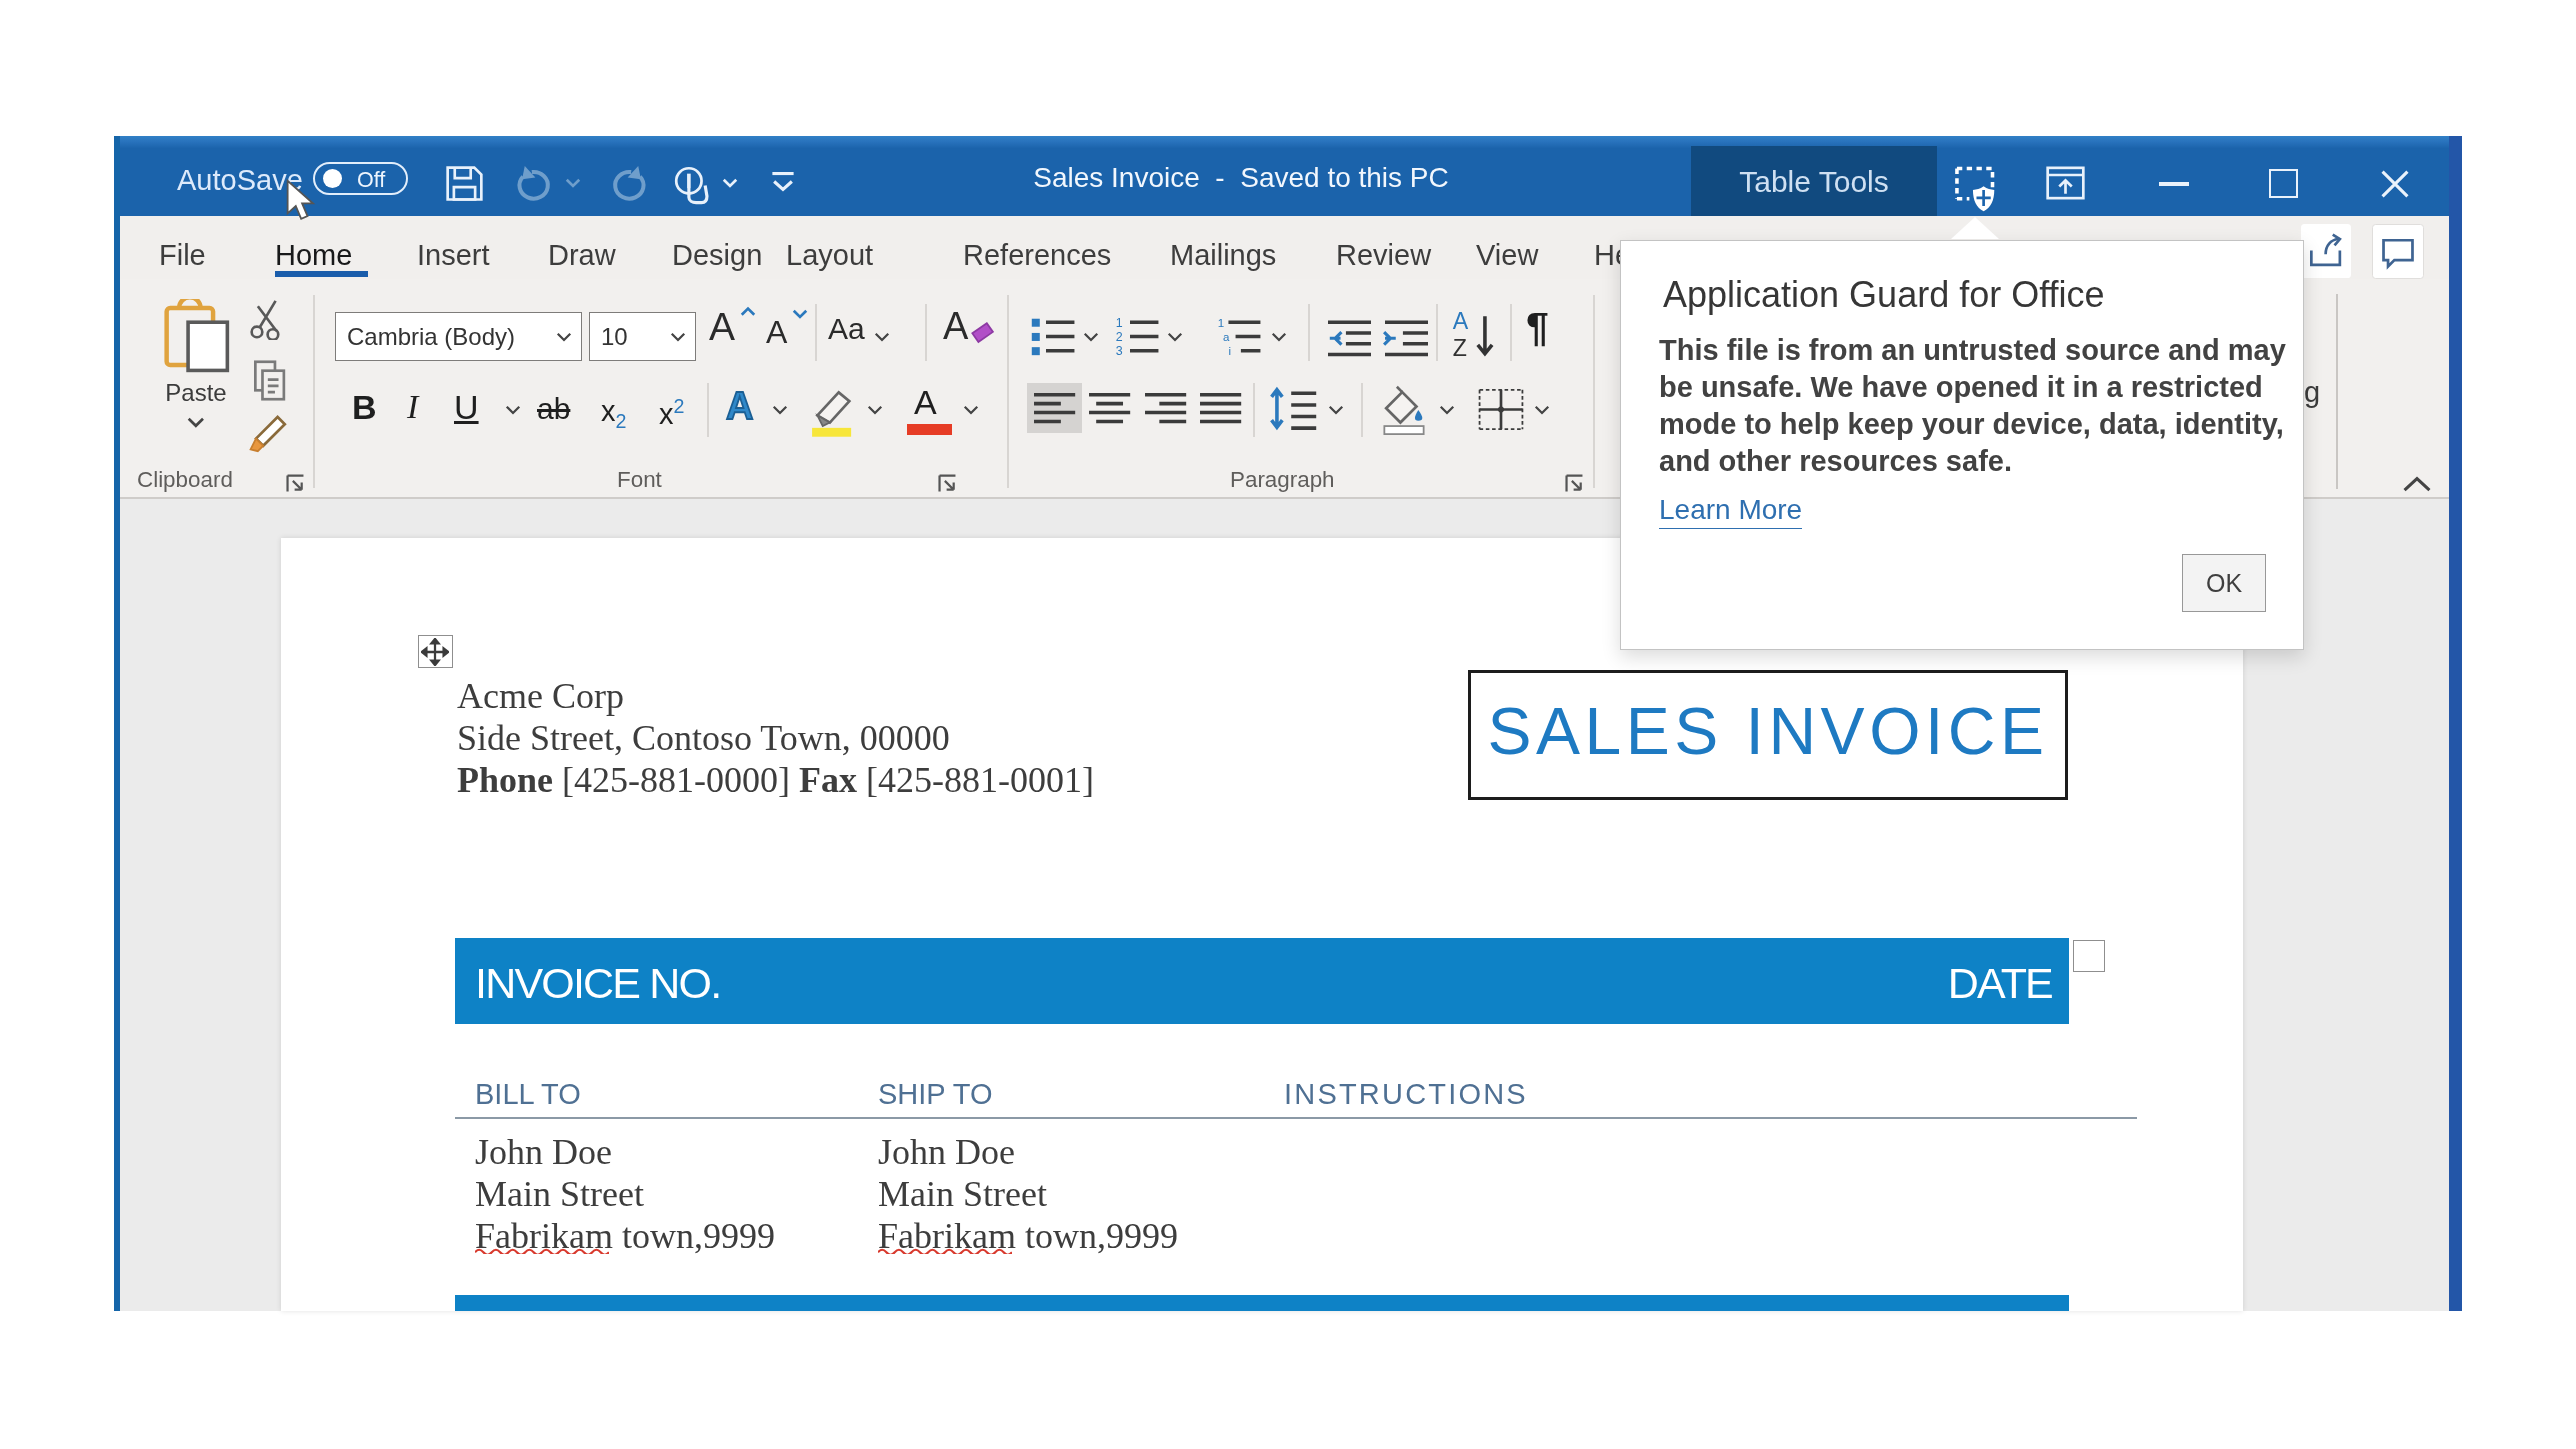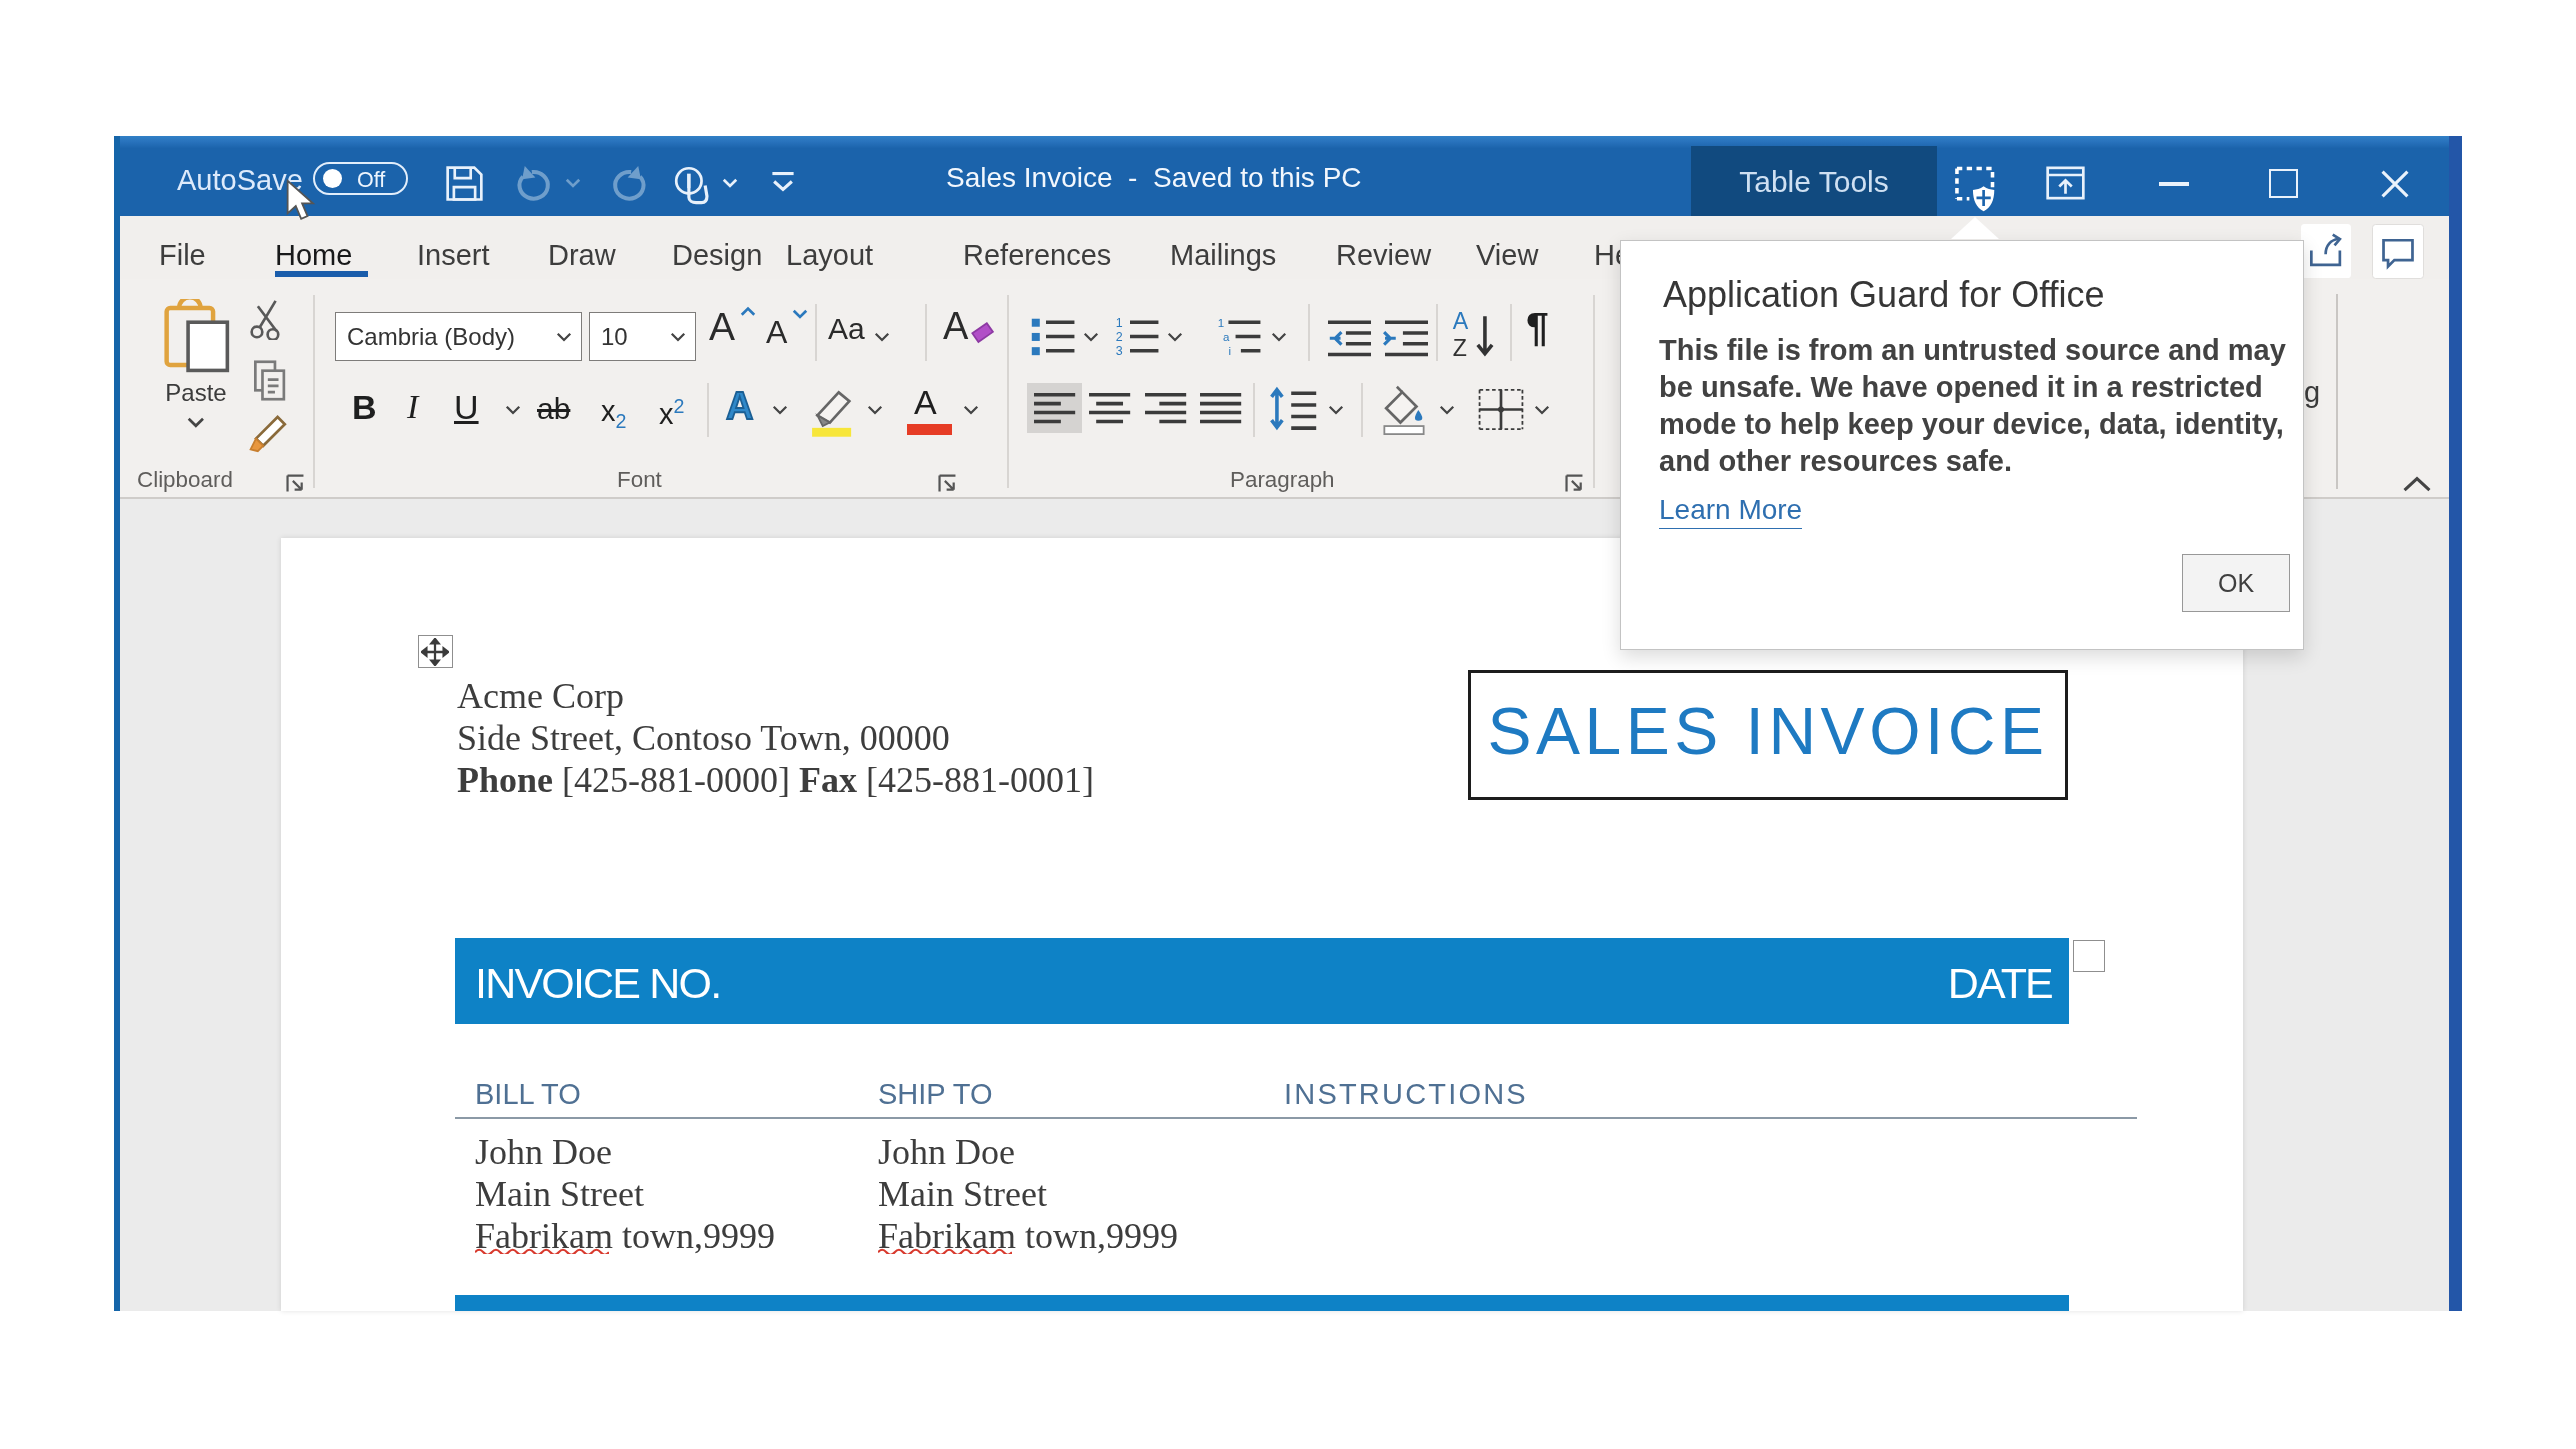"Sales Invoice - Saved to" div.abs { text-align: none -> center }
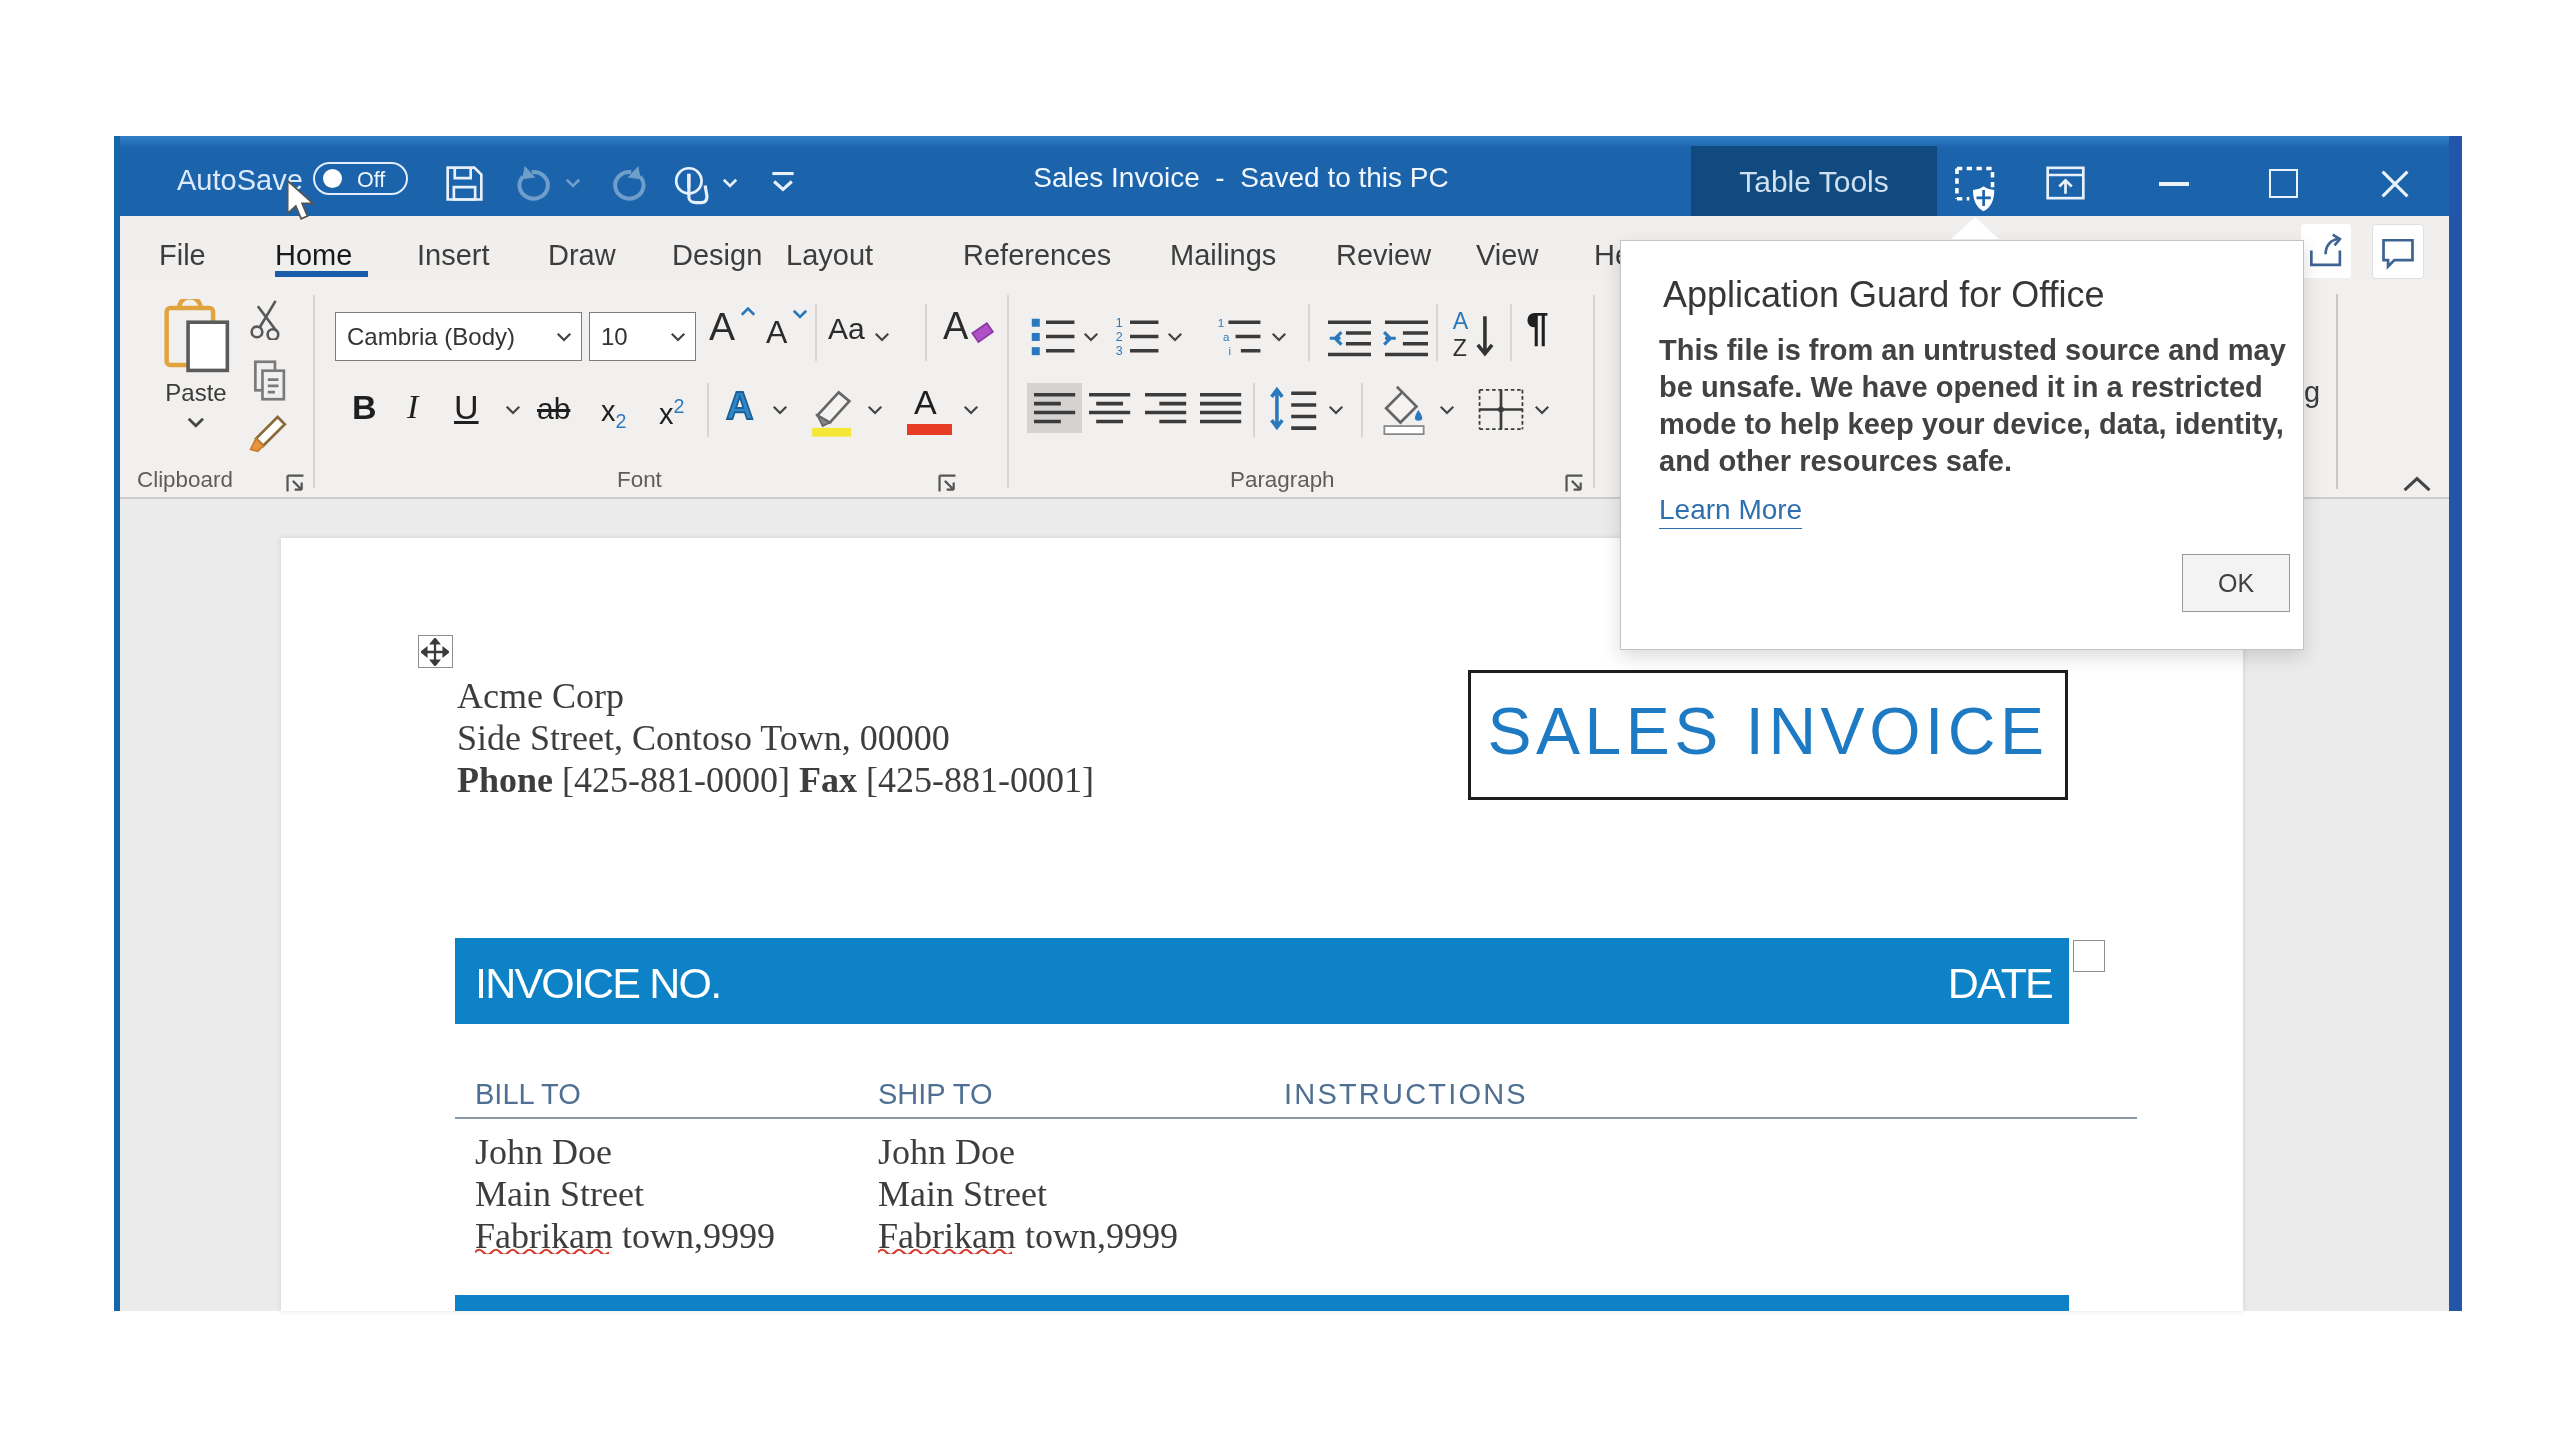"OK" div.abs { width: 108px -> 84px }
